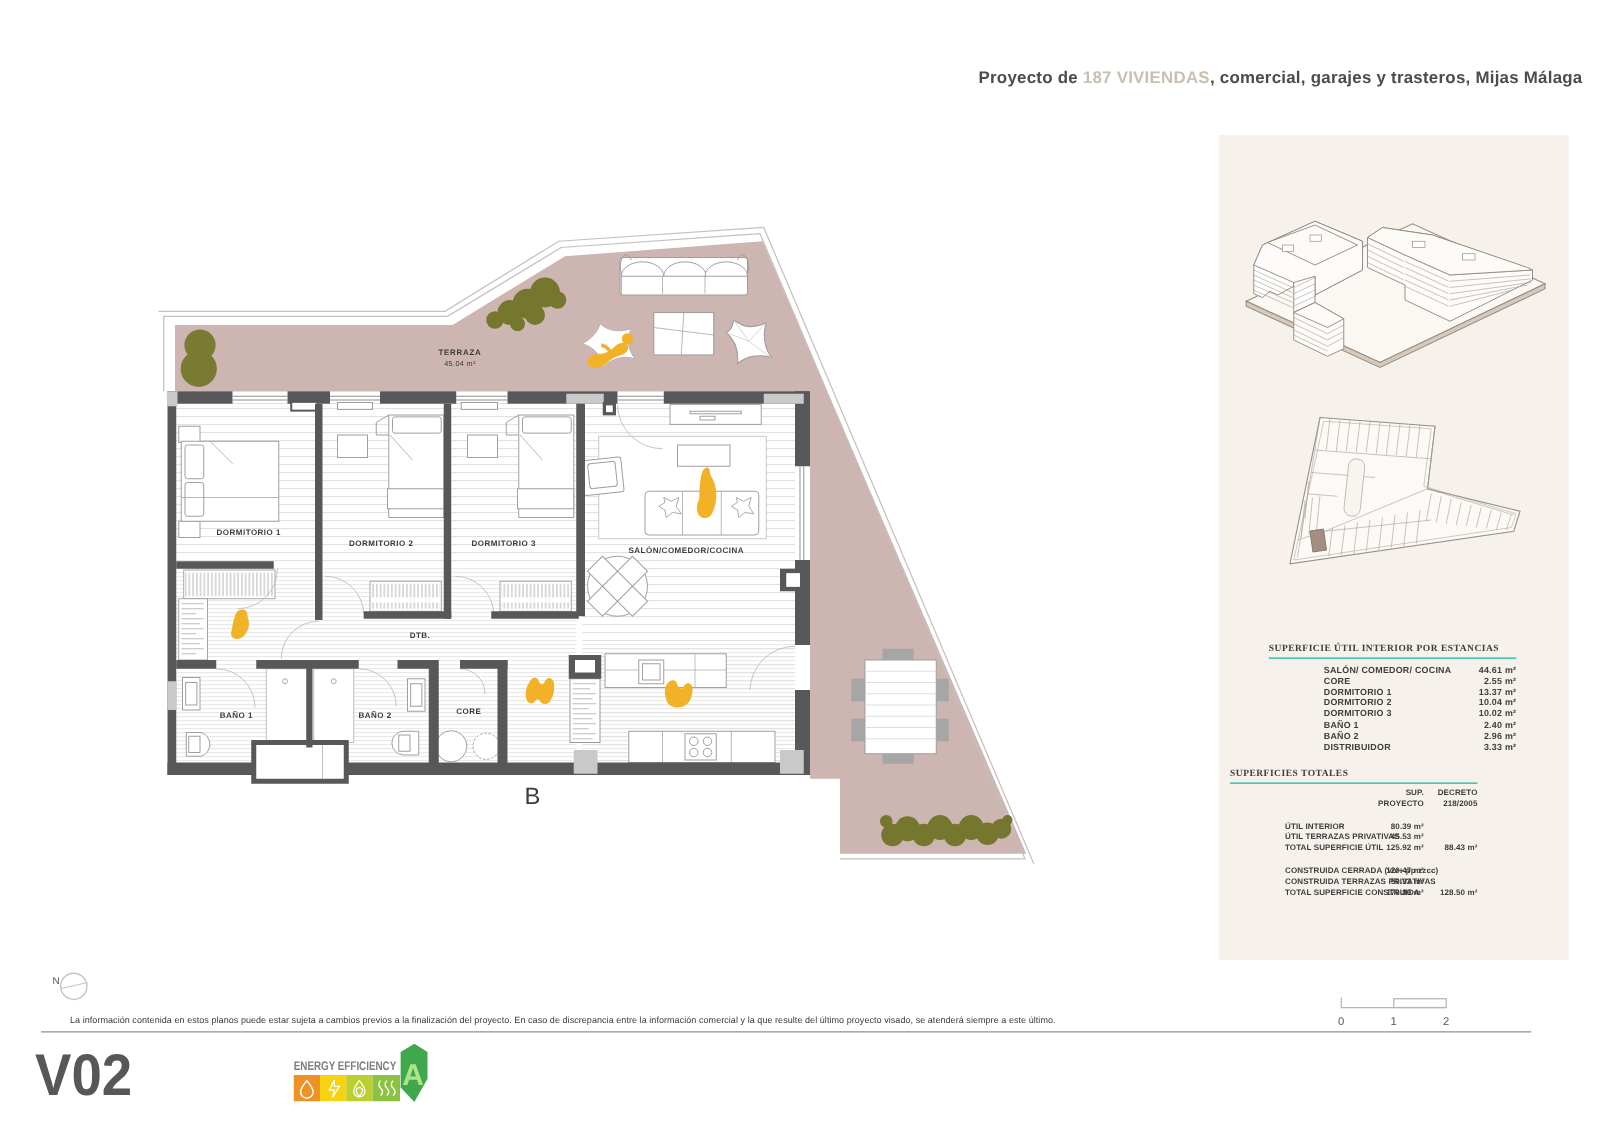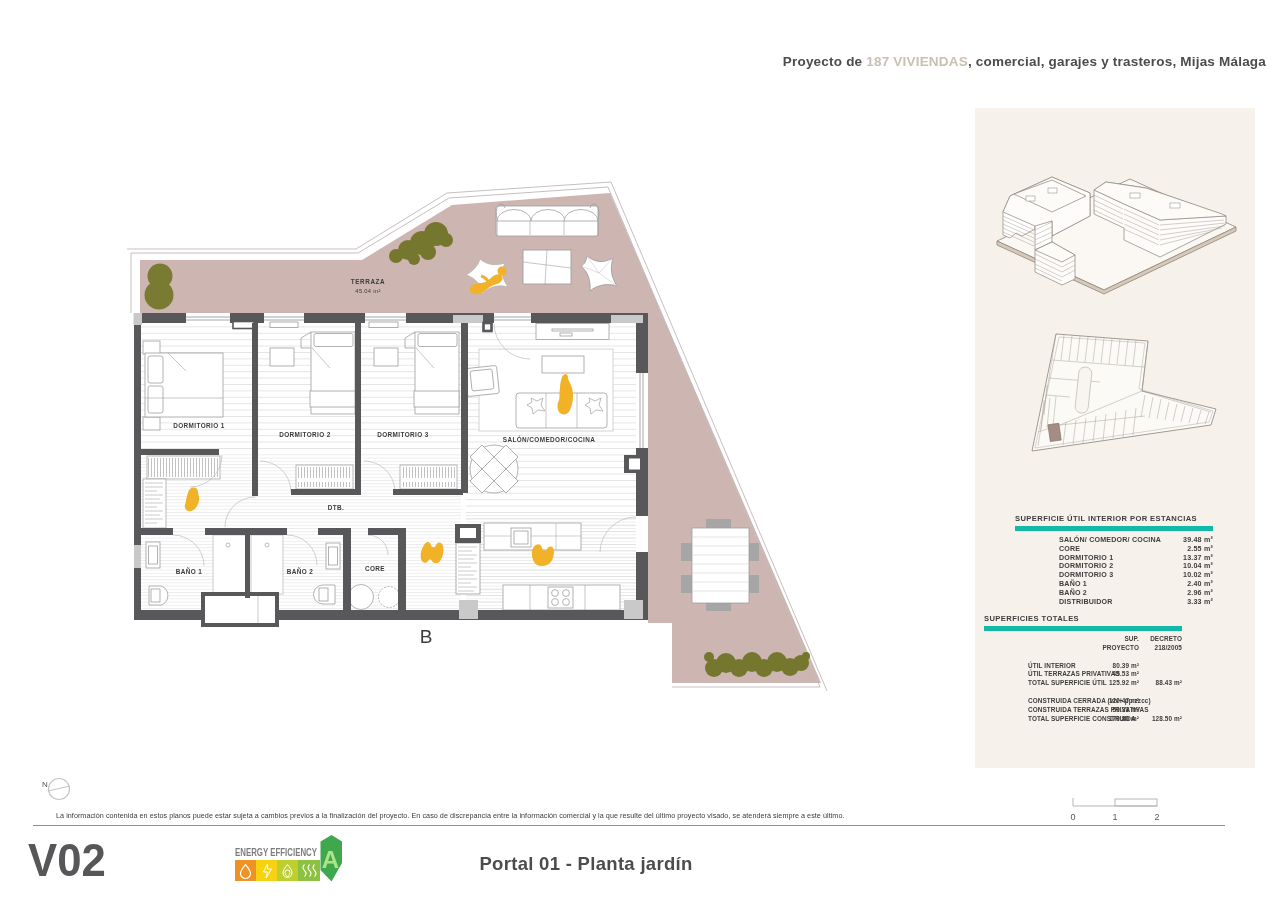"SUPERFICIE ÚTIL INTERIOR POR ESTANCIAS" .t-head { border-bottom: 5px solid #14b8a6 -> 1px solid #14b8a6; font-family: none -> Liberation Serif, serif }
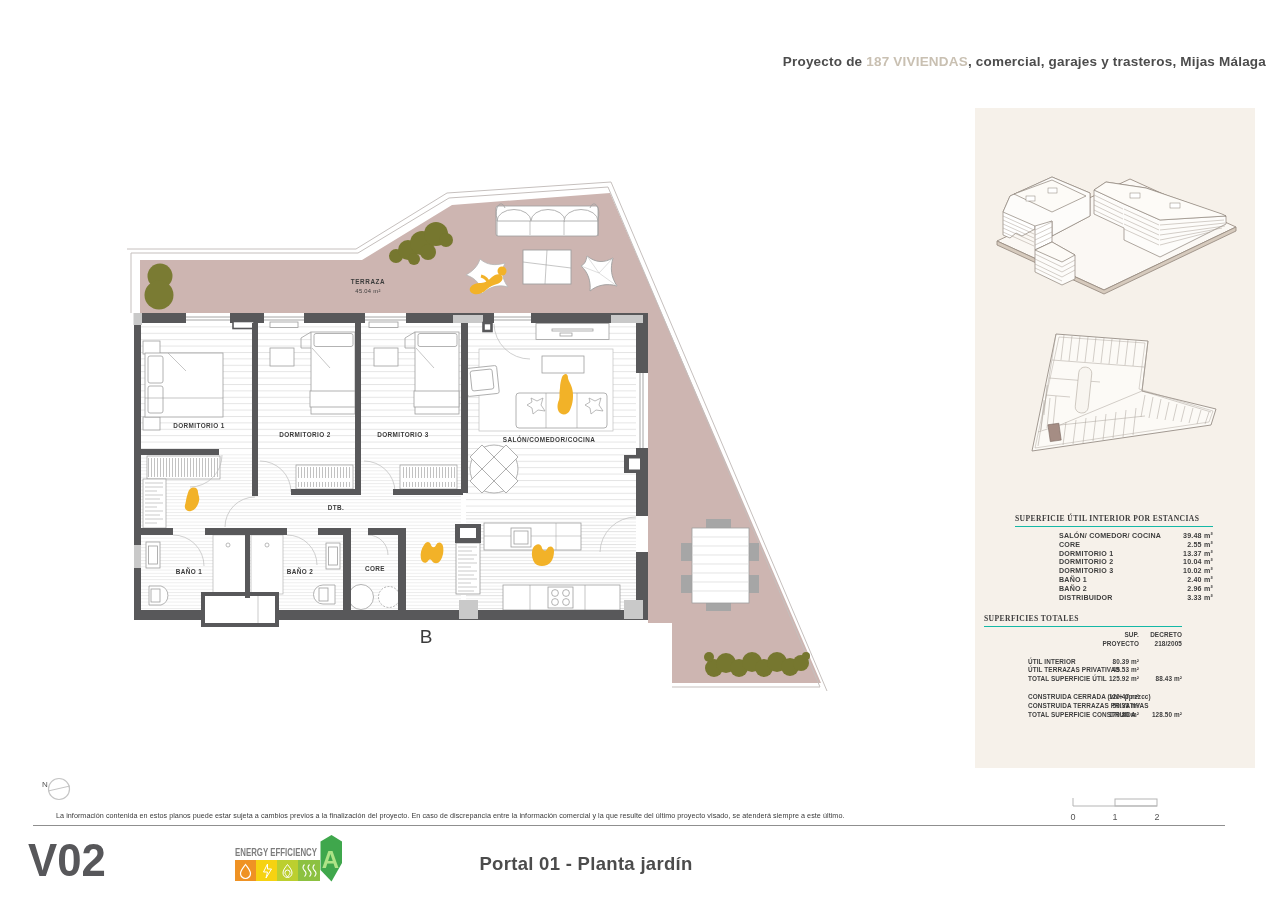"39.48 m²" span.v1 { text: 39.48 -> 44.61 }
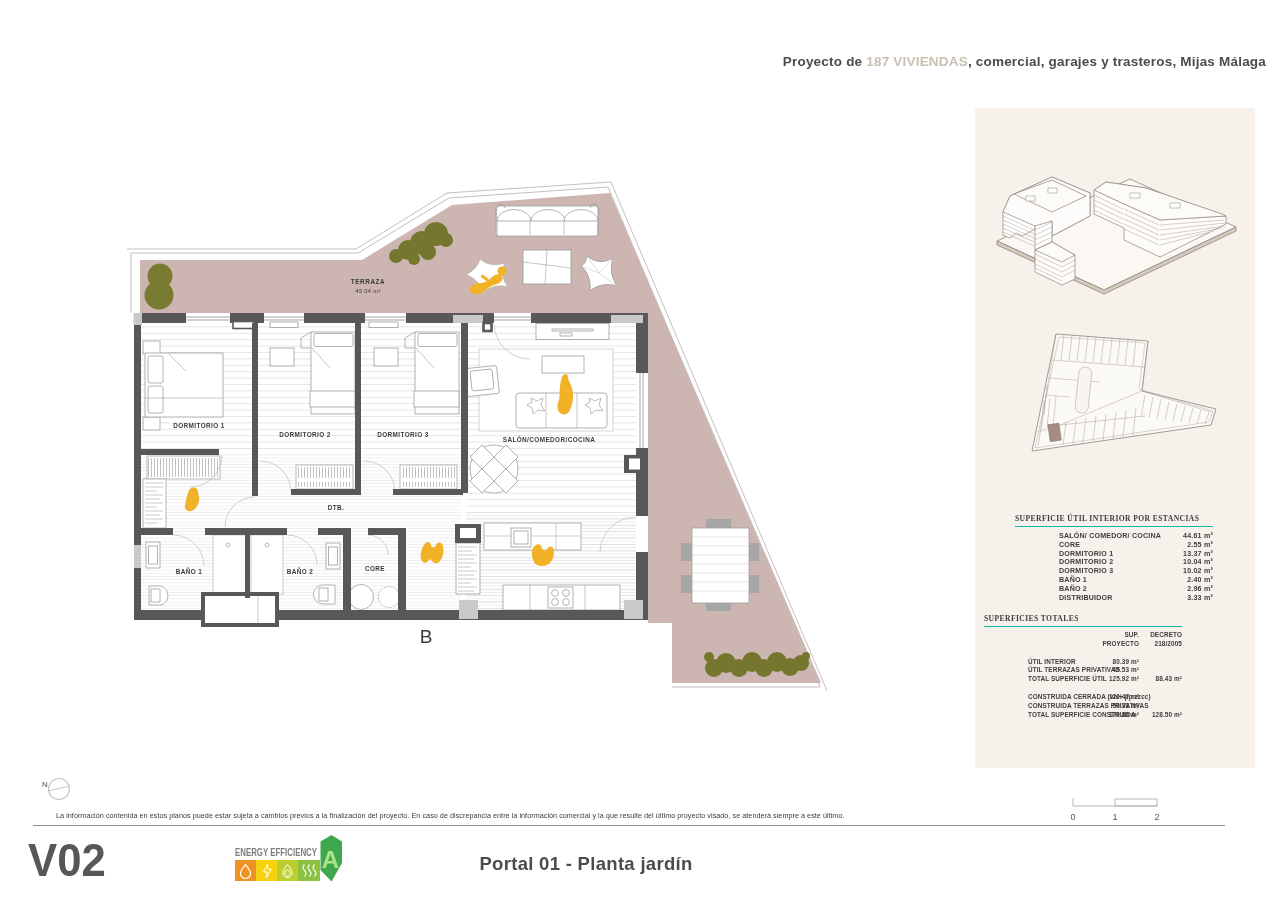"Portal 01 - Planta jardín" div.portal { html: <div>Portal 01 - Planta jardín</div> -> none }
